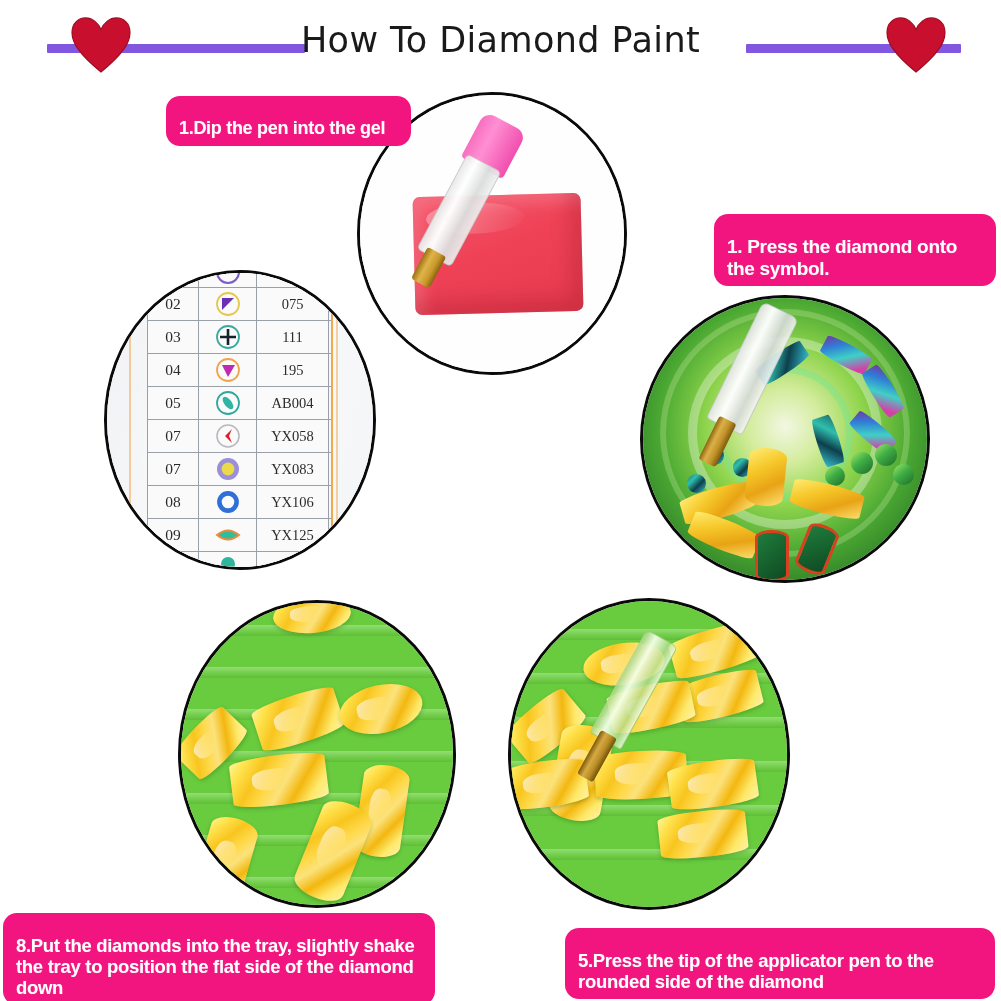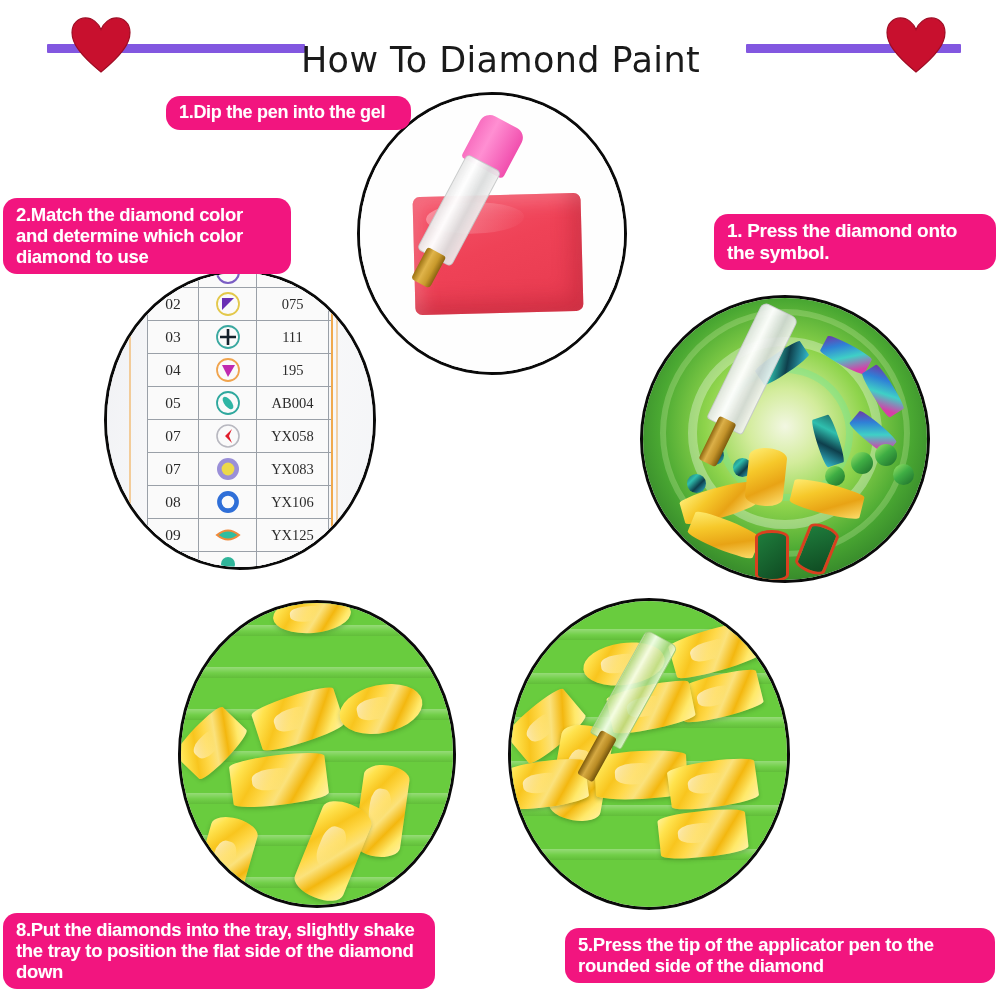"How To Diamond Paint" .page-title { margin-top: 20px -> none }
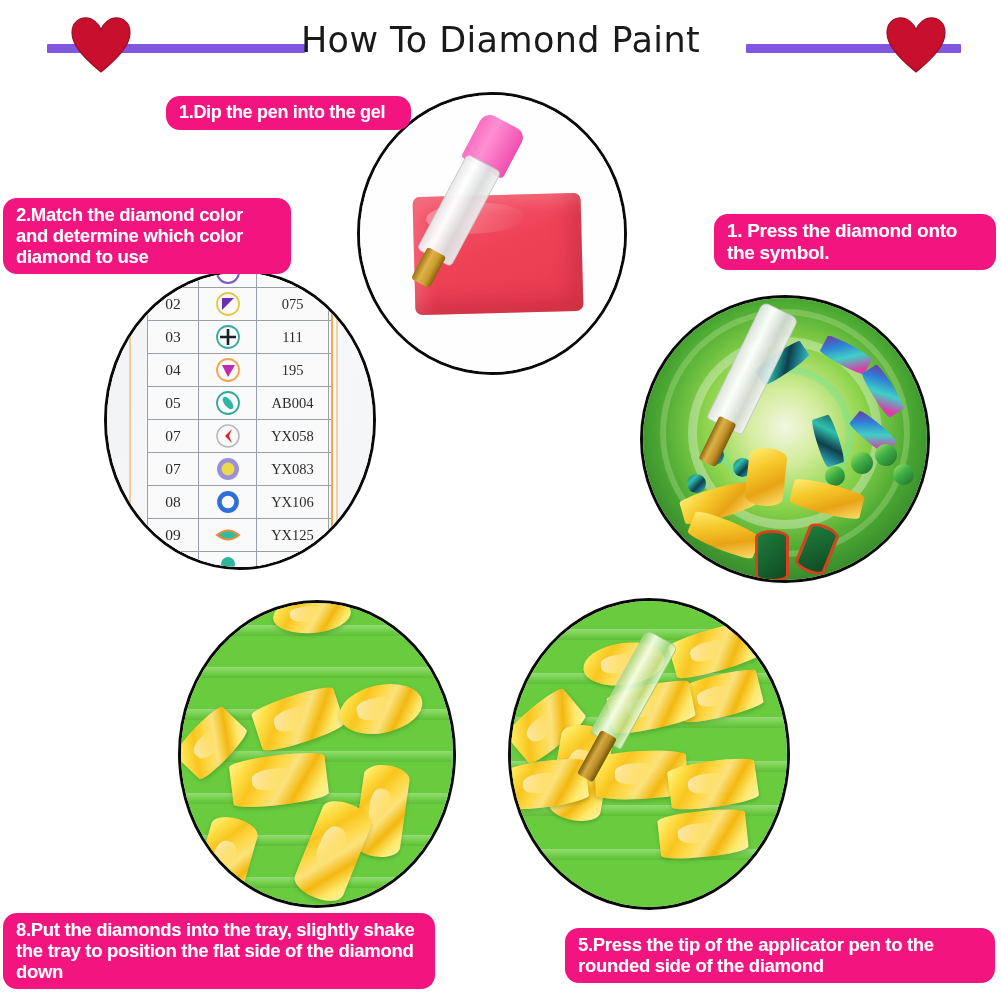"1.Dip the pen into the" .plabel { padding: 6px 13px 7px 13px -> 22px 13px 7px 13px }
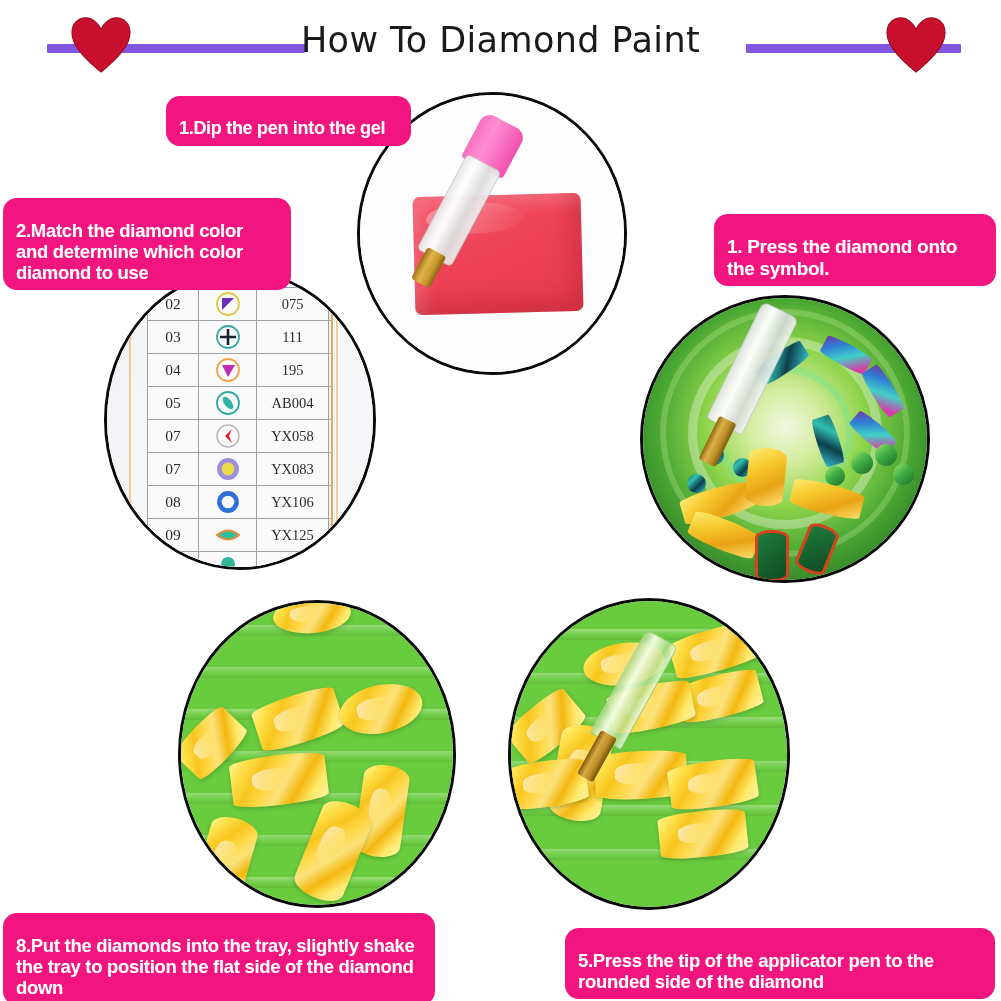"2.Match the diamond color and" div.plabel { html: <div>2.Match the diamond color and determine which color diamond to use</div> -> none }
